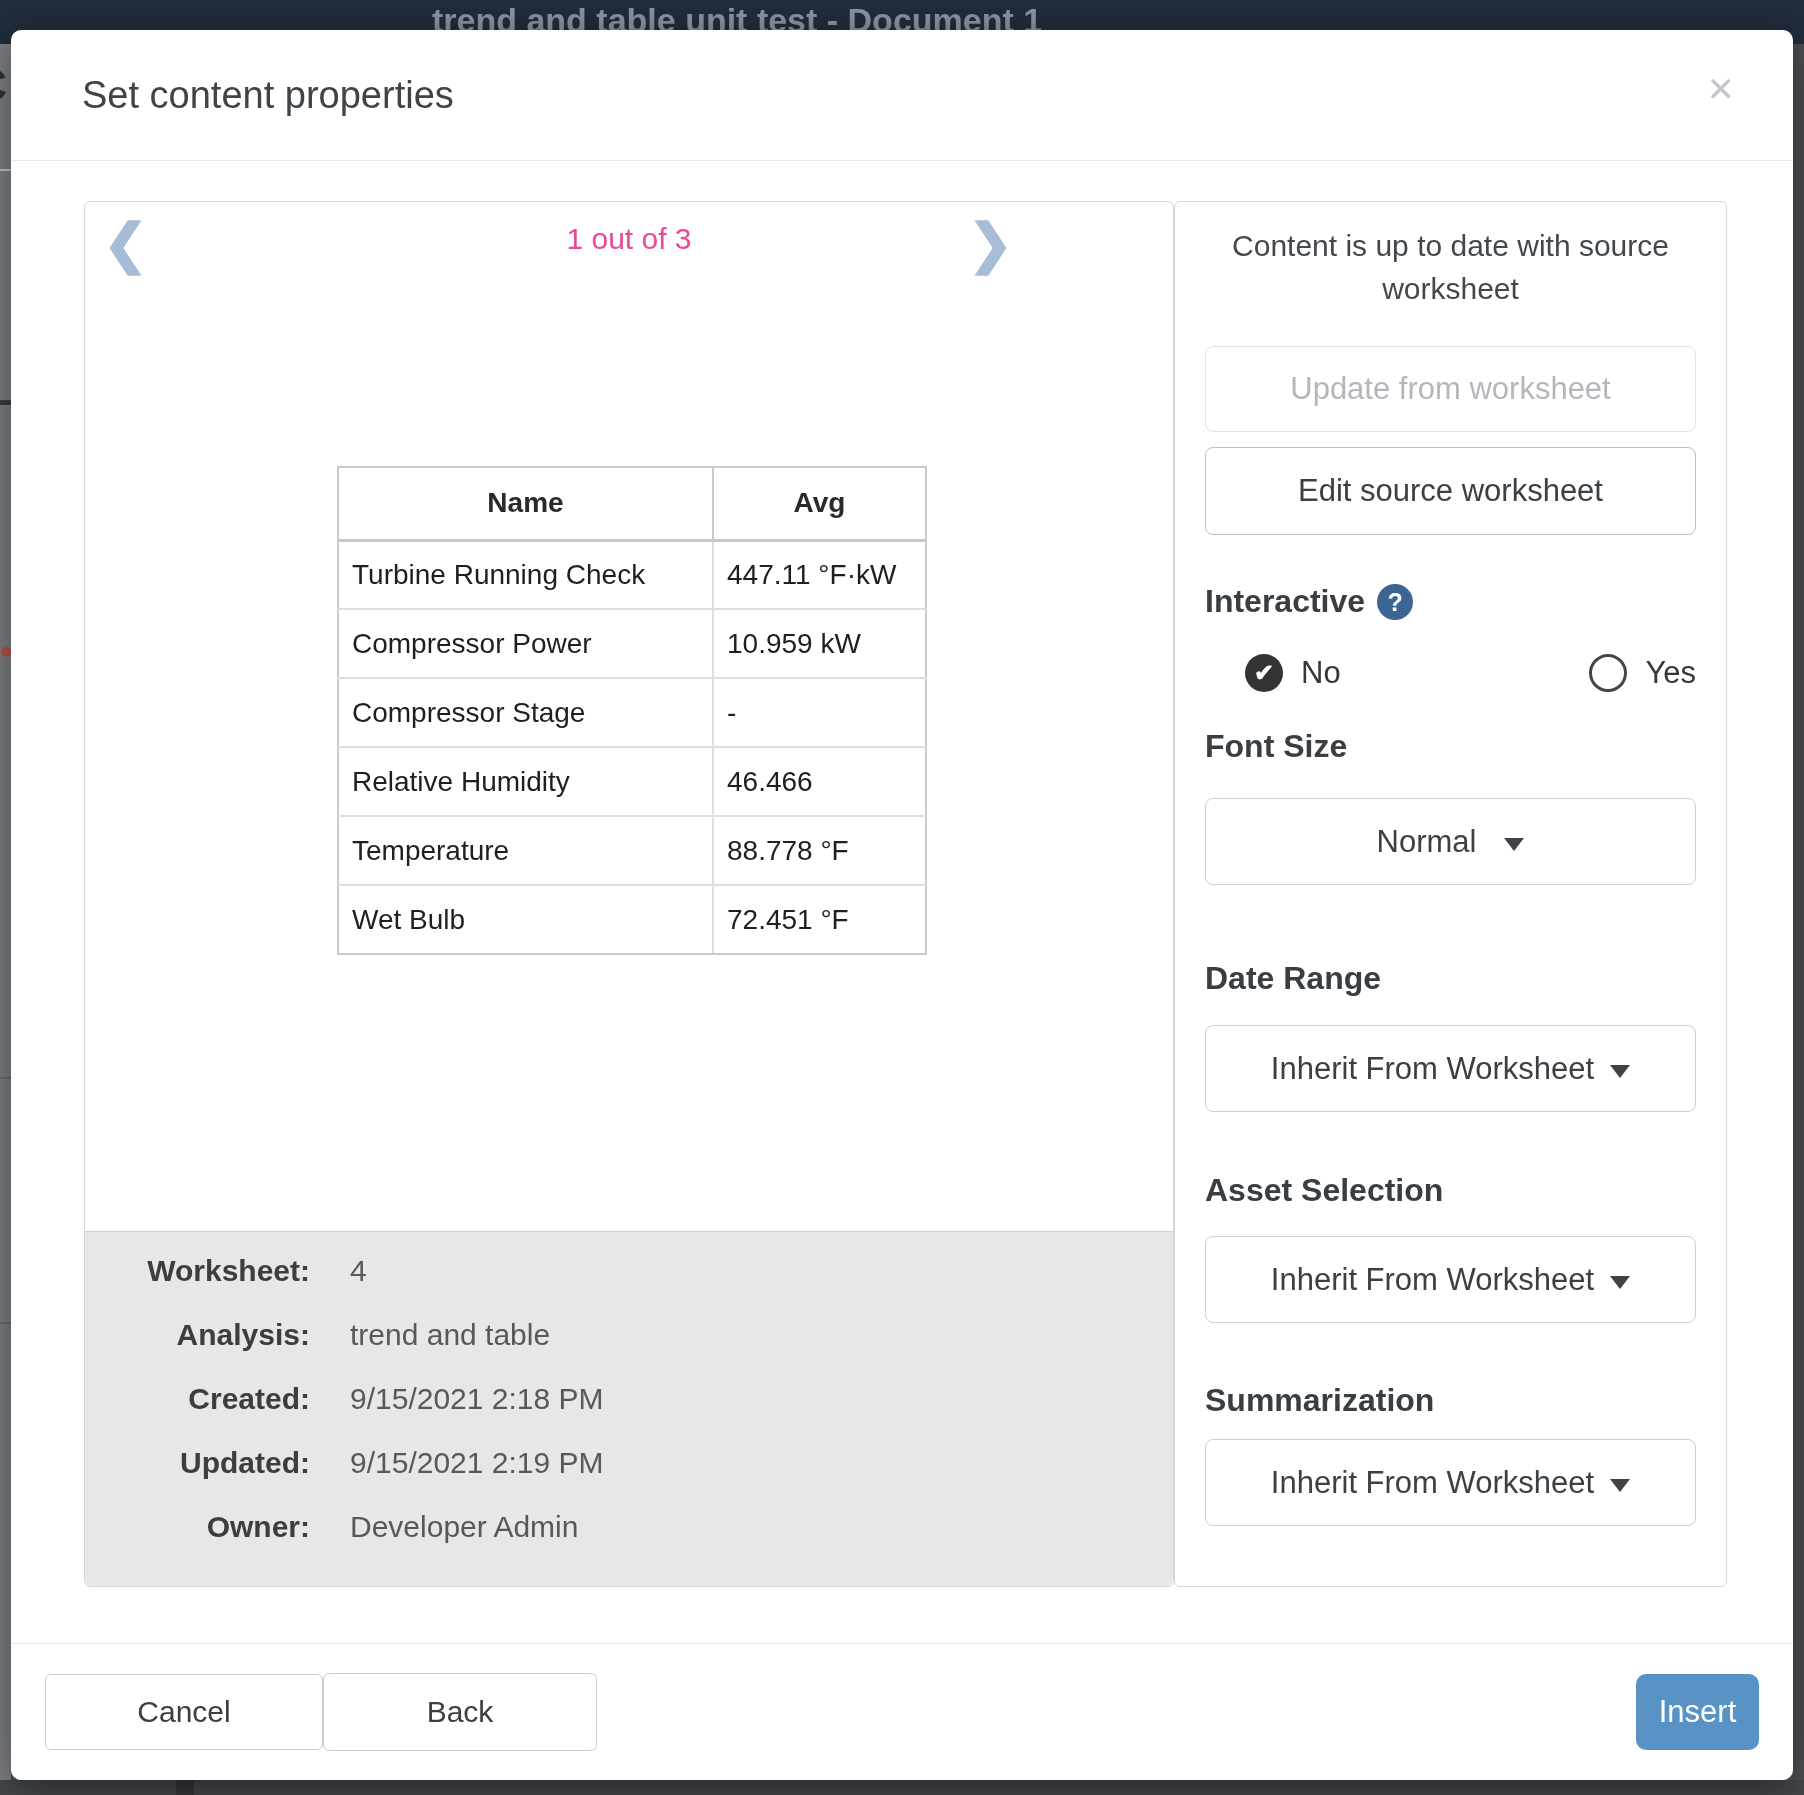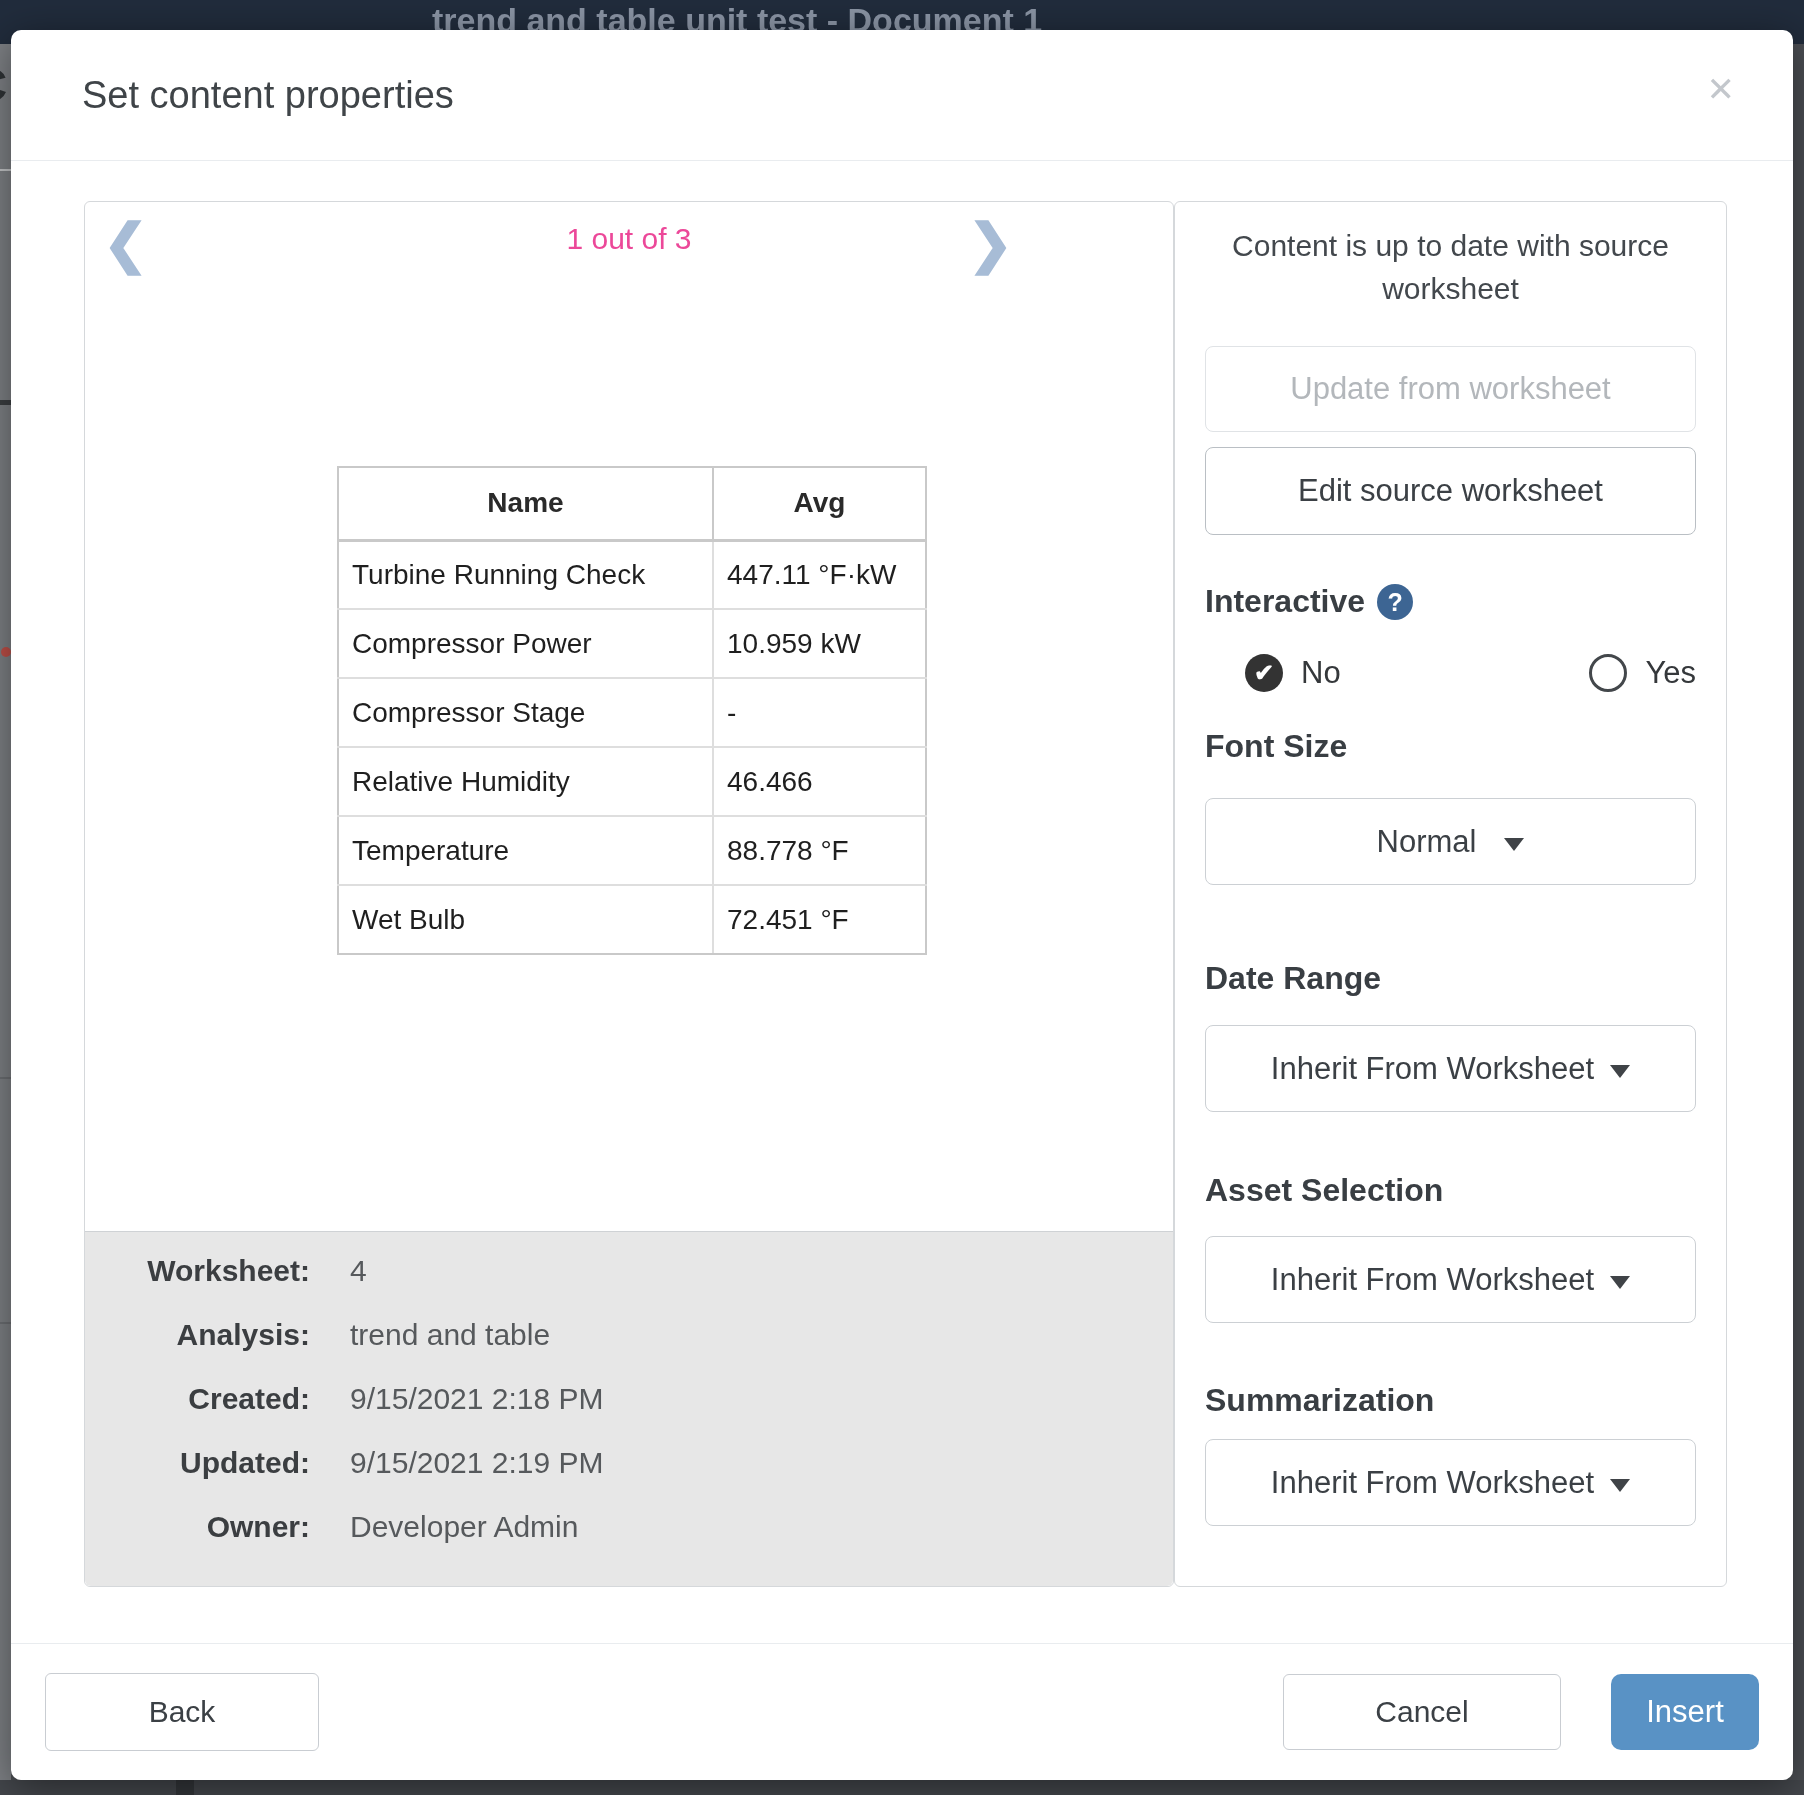"Back" button.foot-btn { order: before "Cancel" -> after "Cancel" }
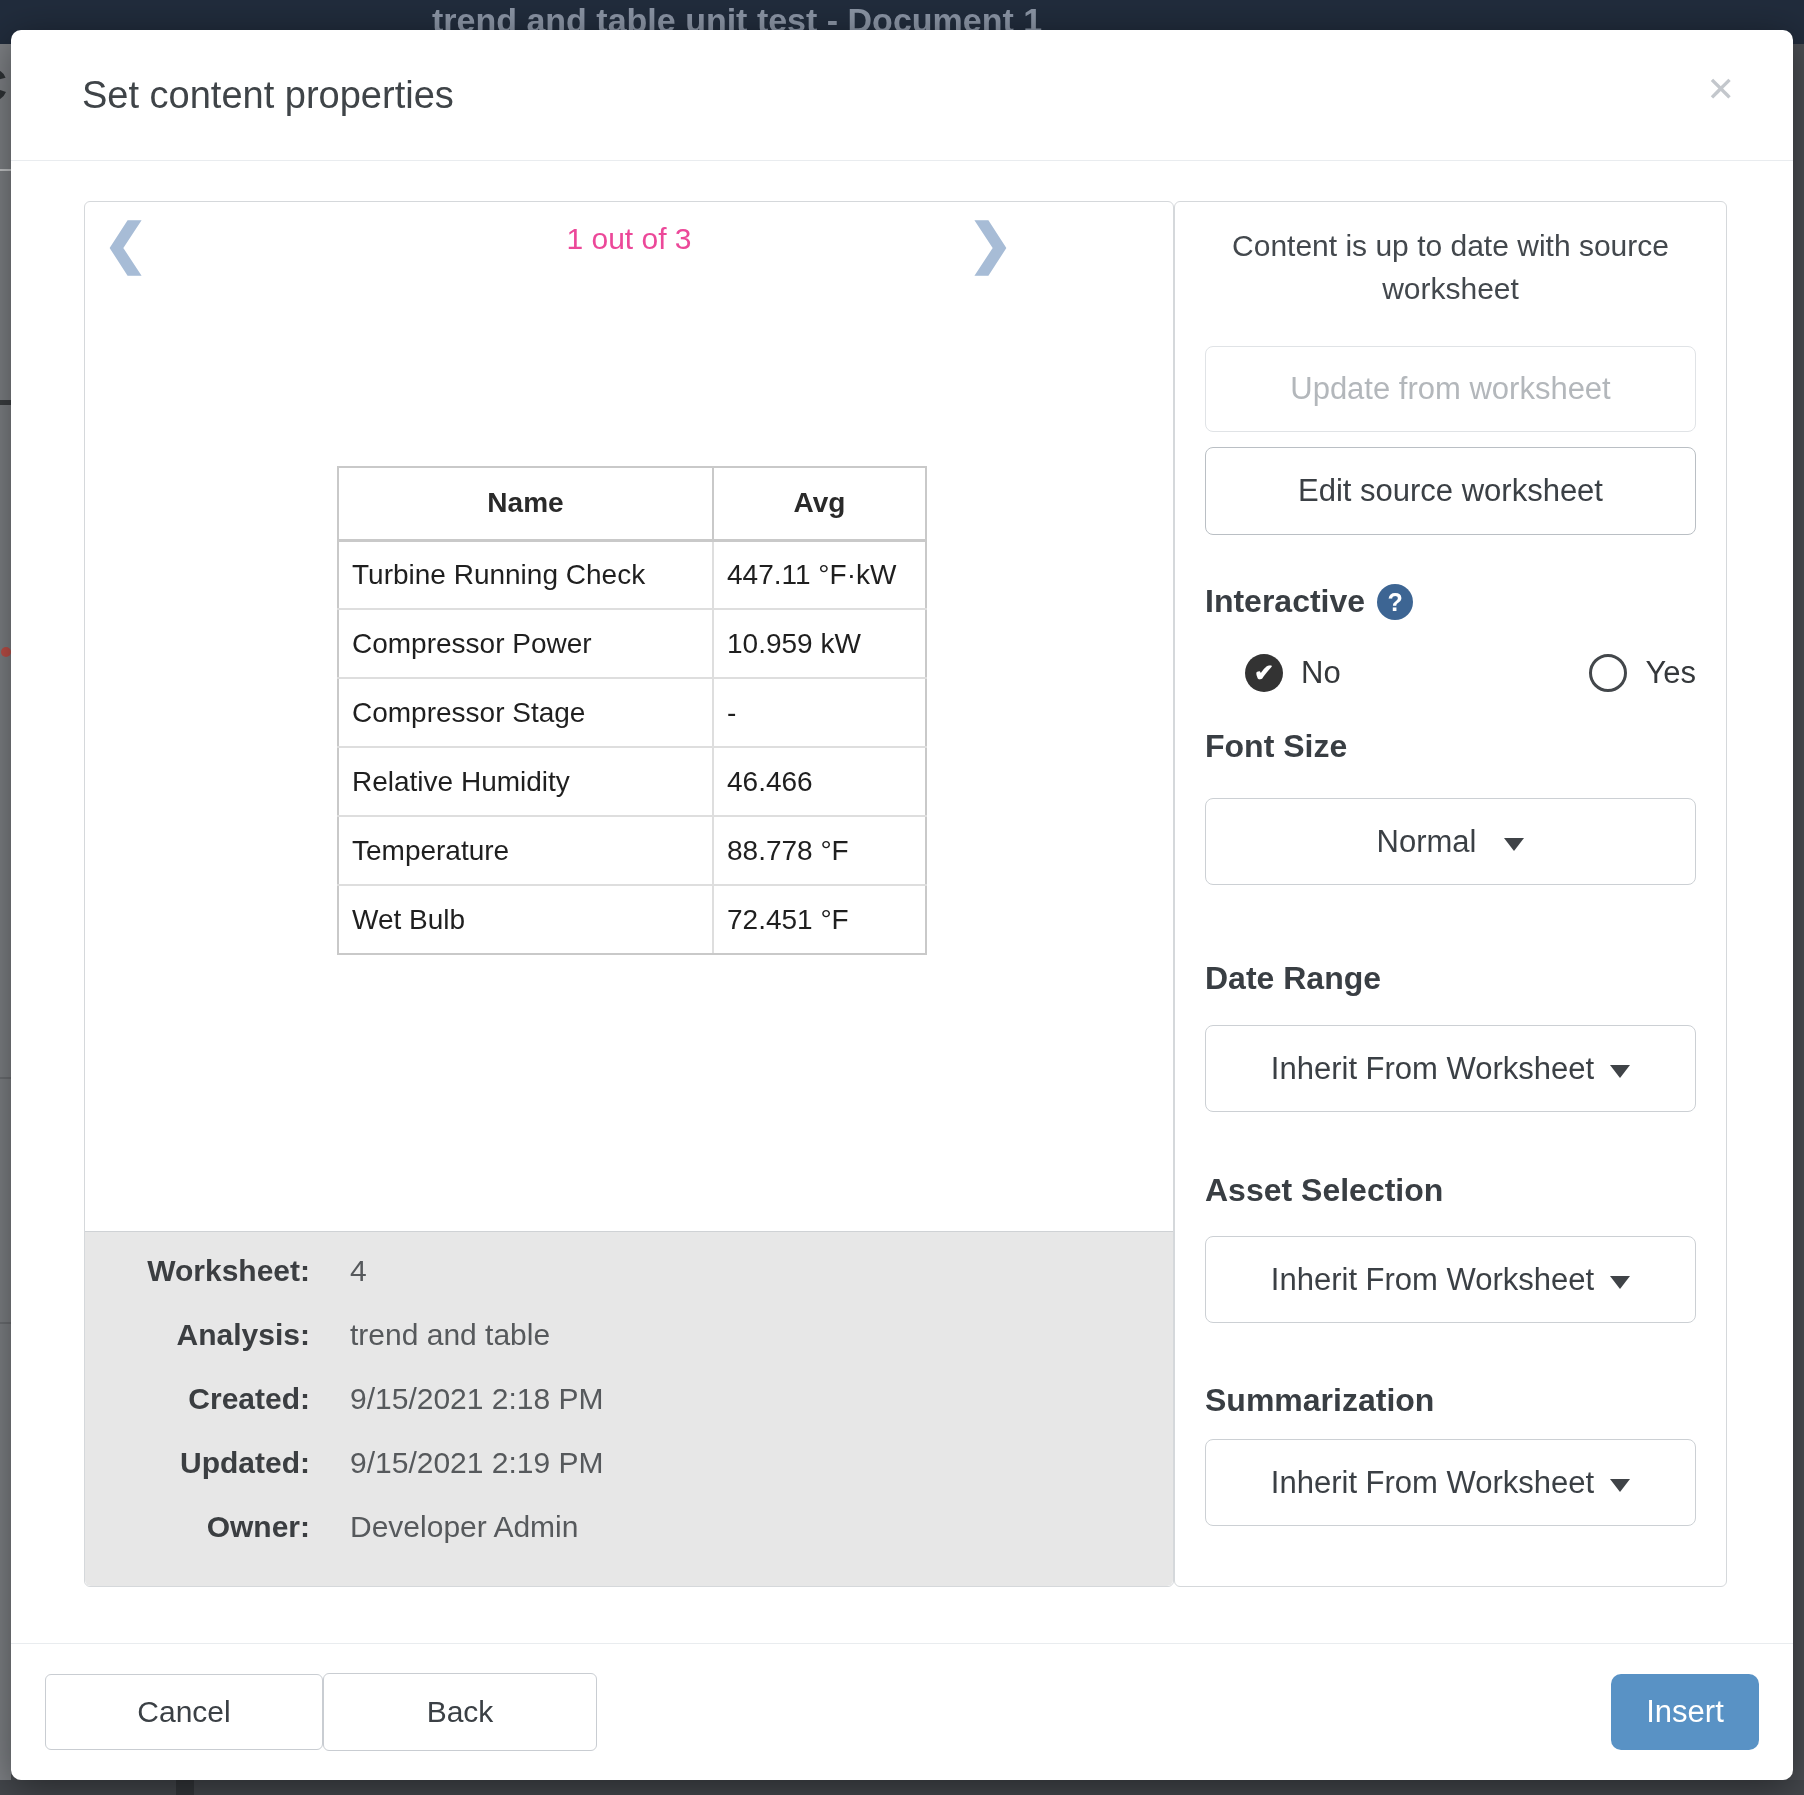"Insert" .btn-insert { width: 148px -> 123px }
